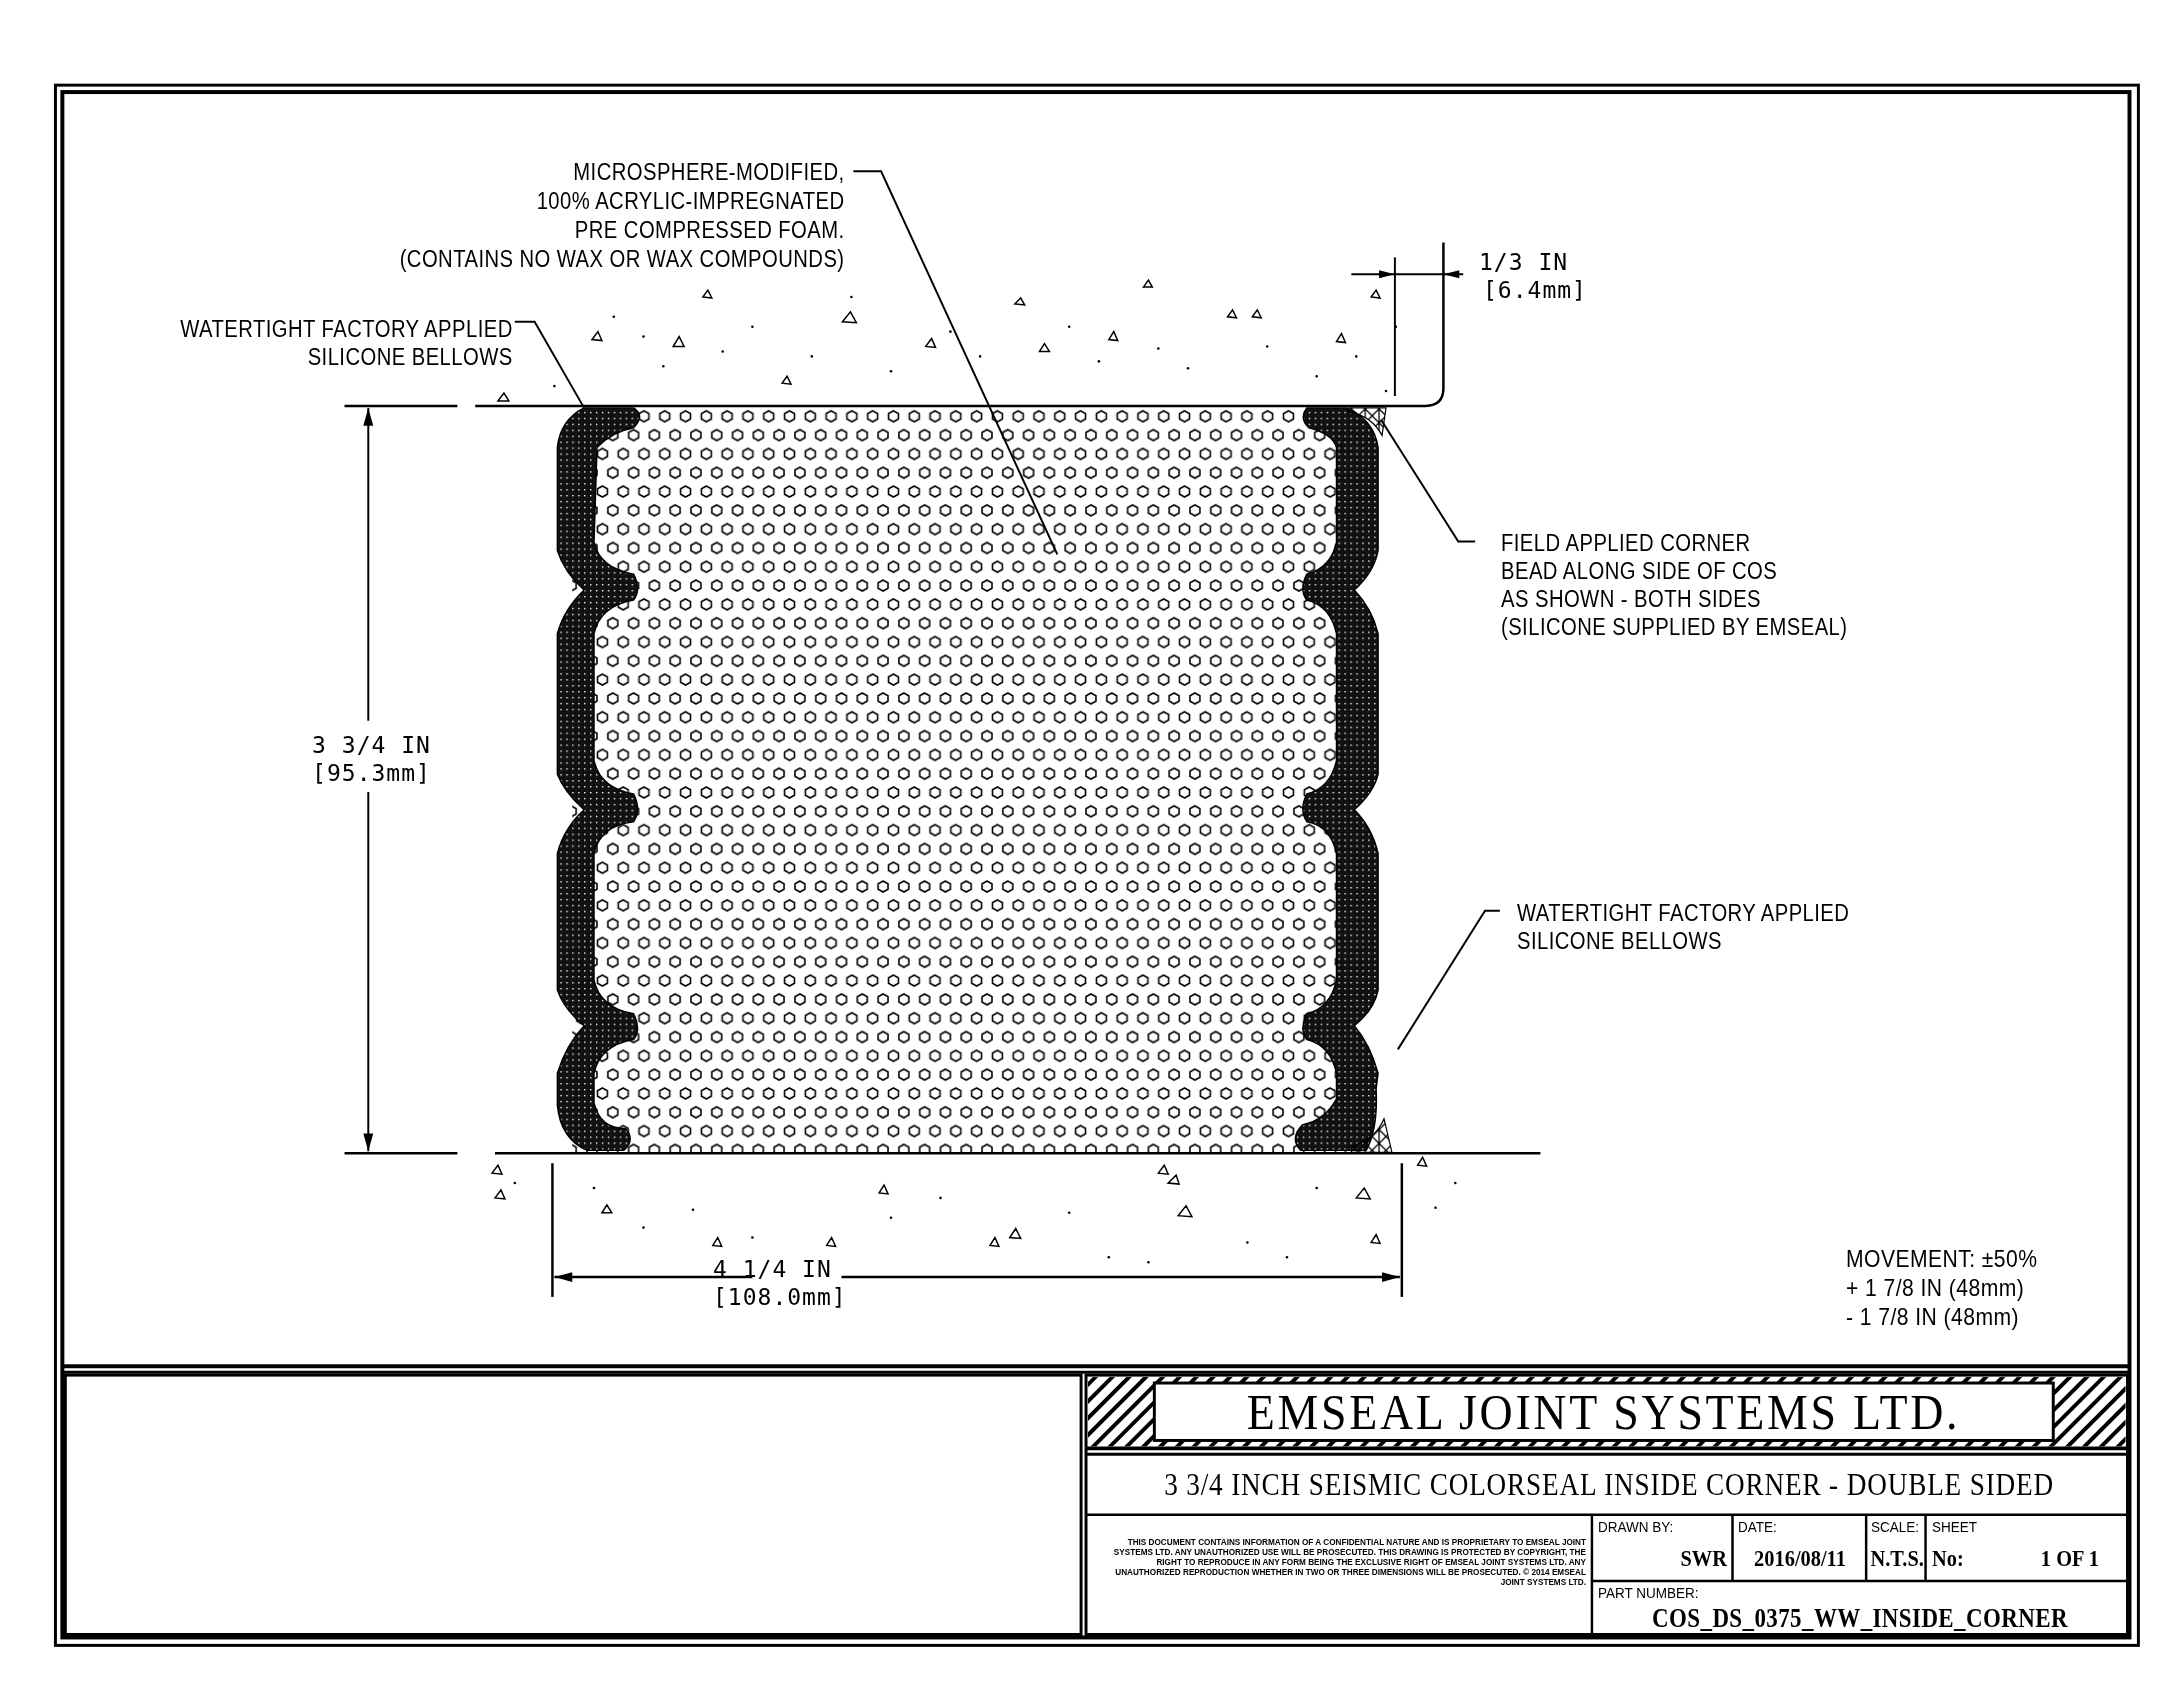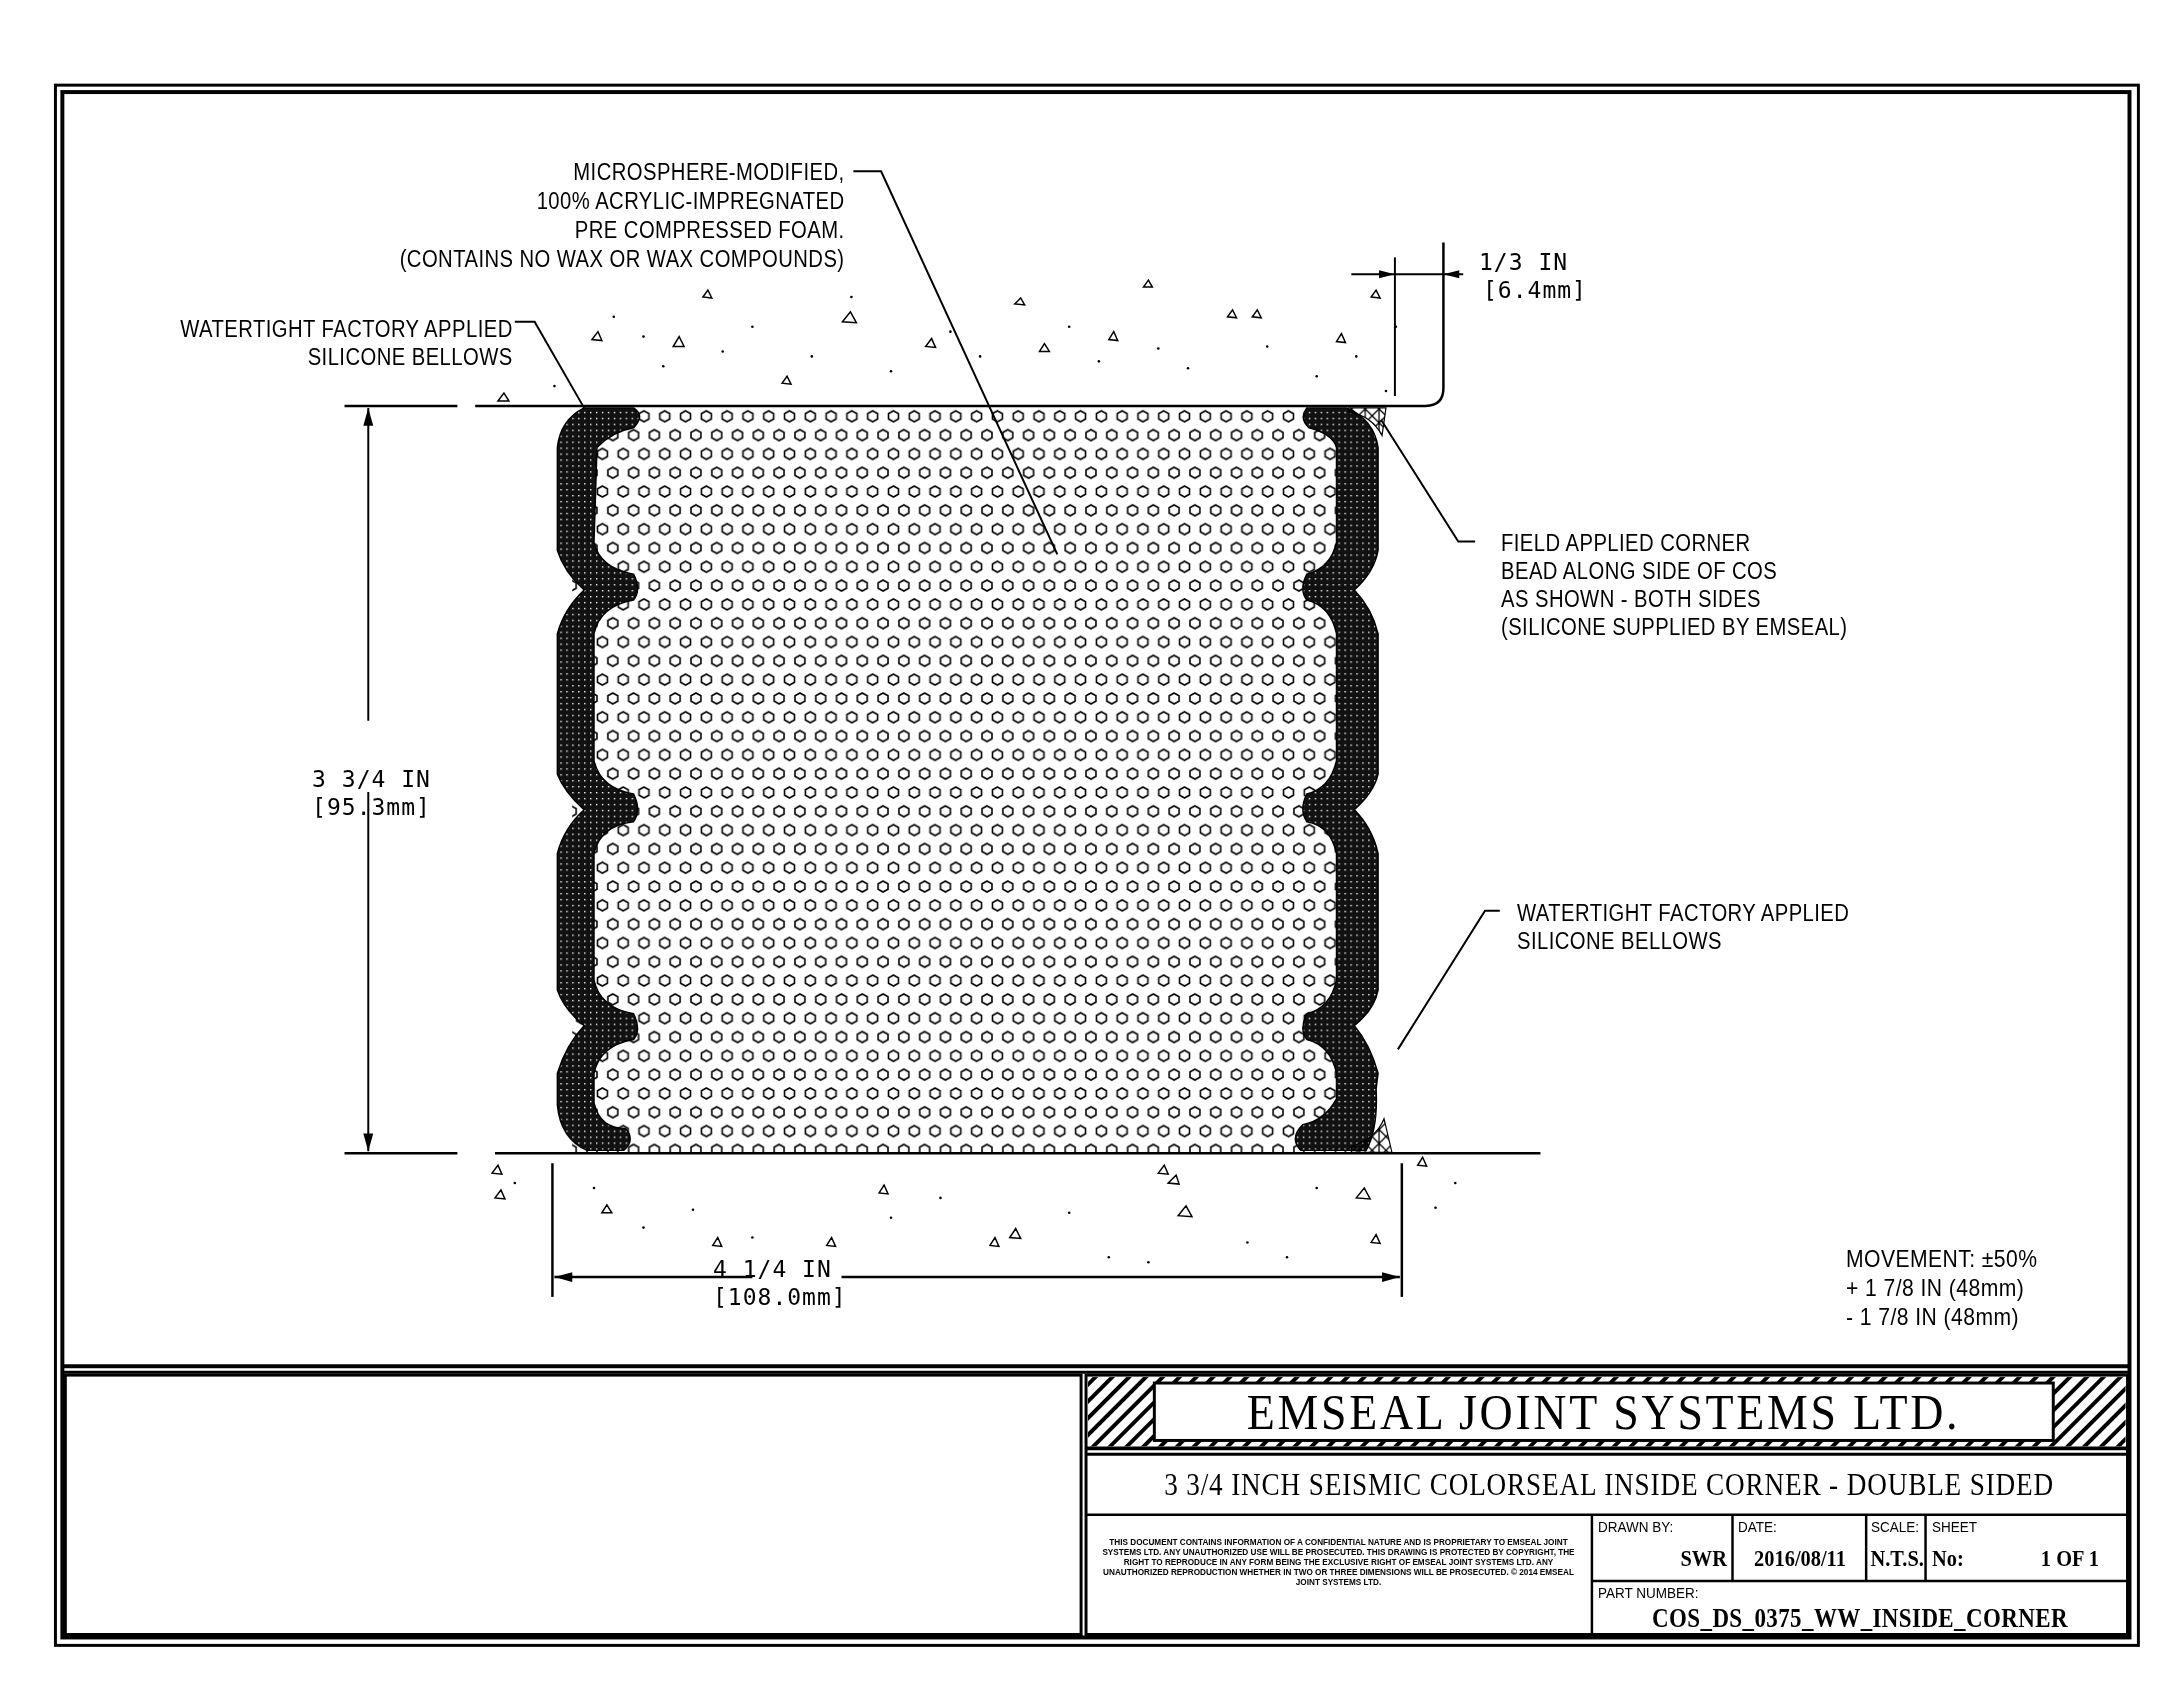"3 3/4 IN" div.dim { margin-top: 34px -> none }
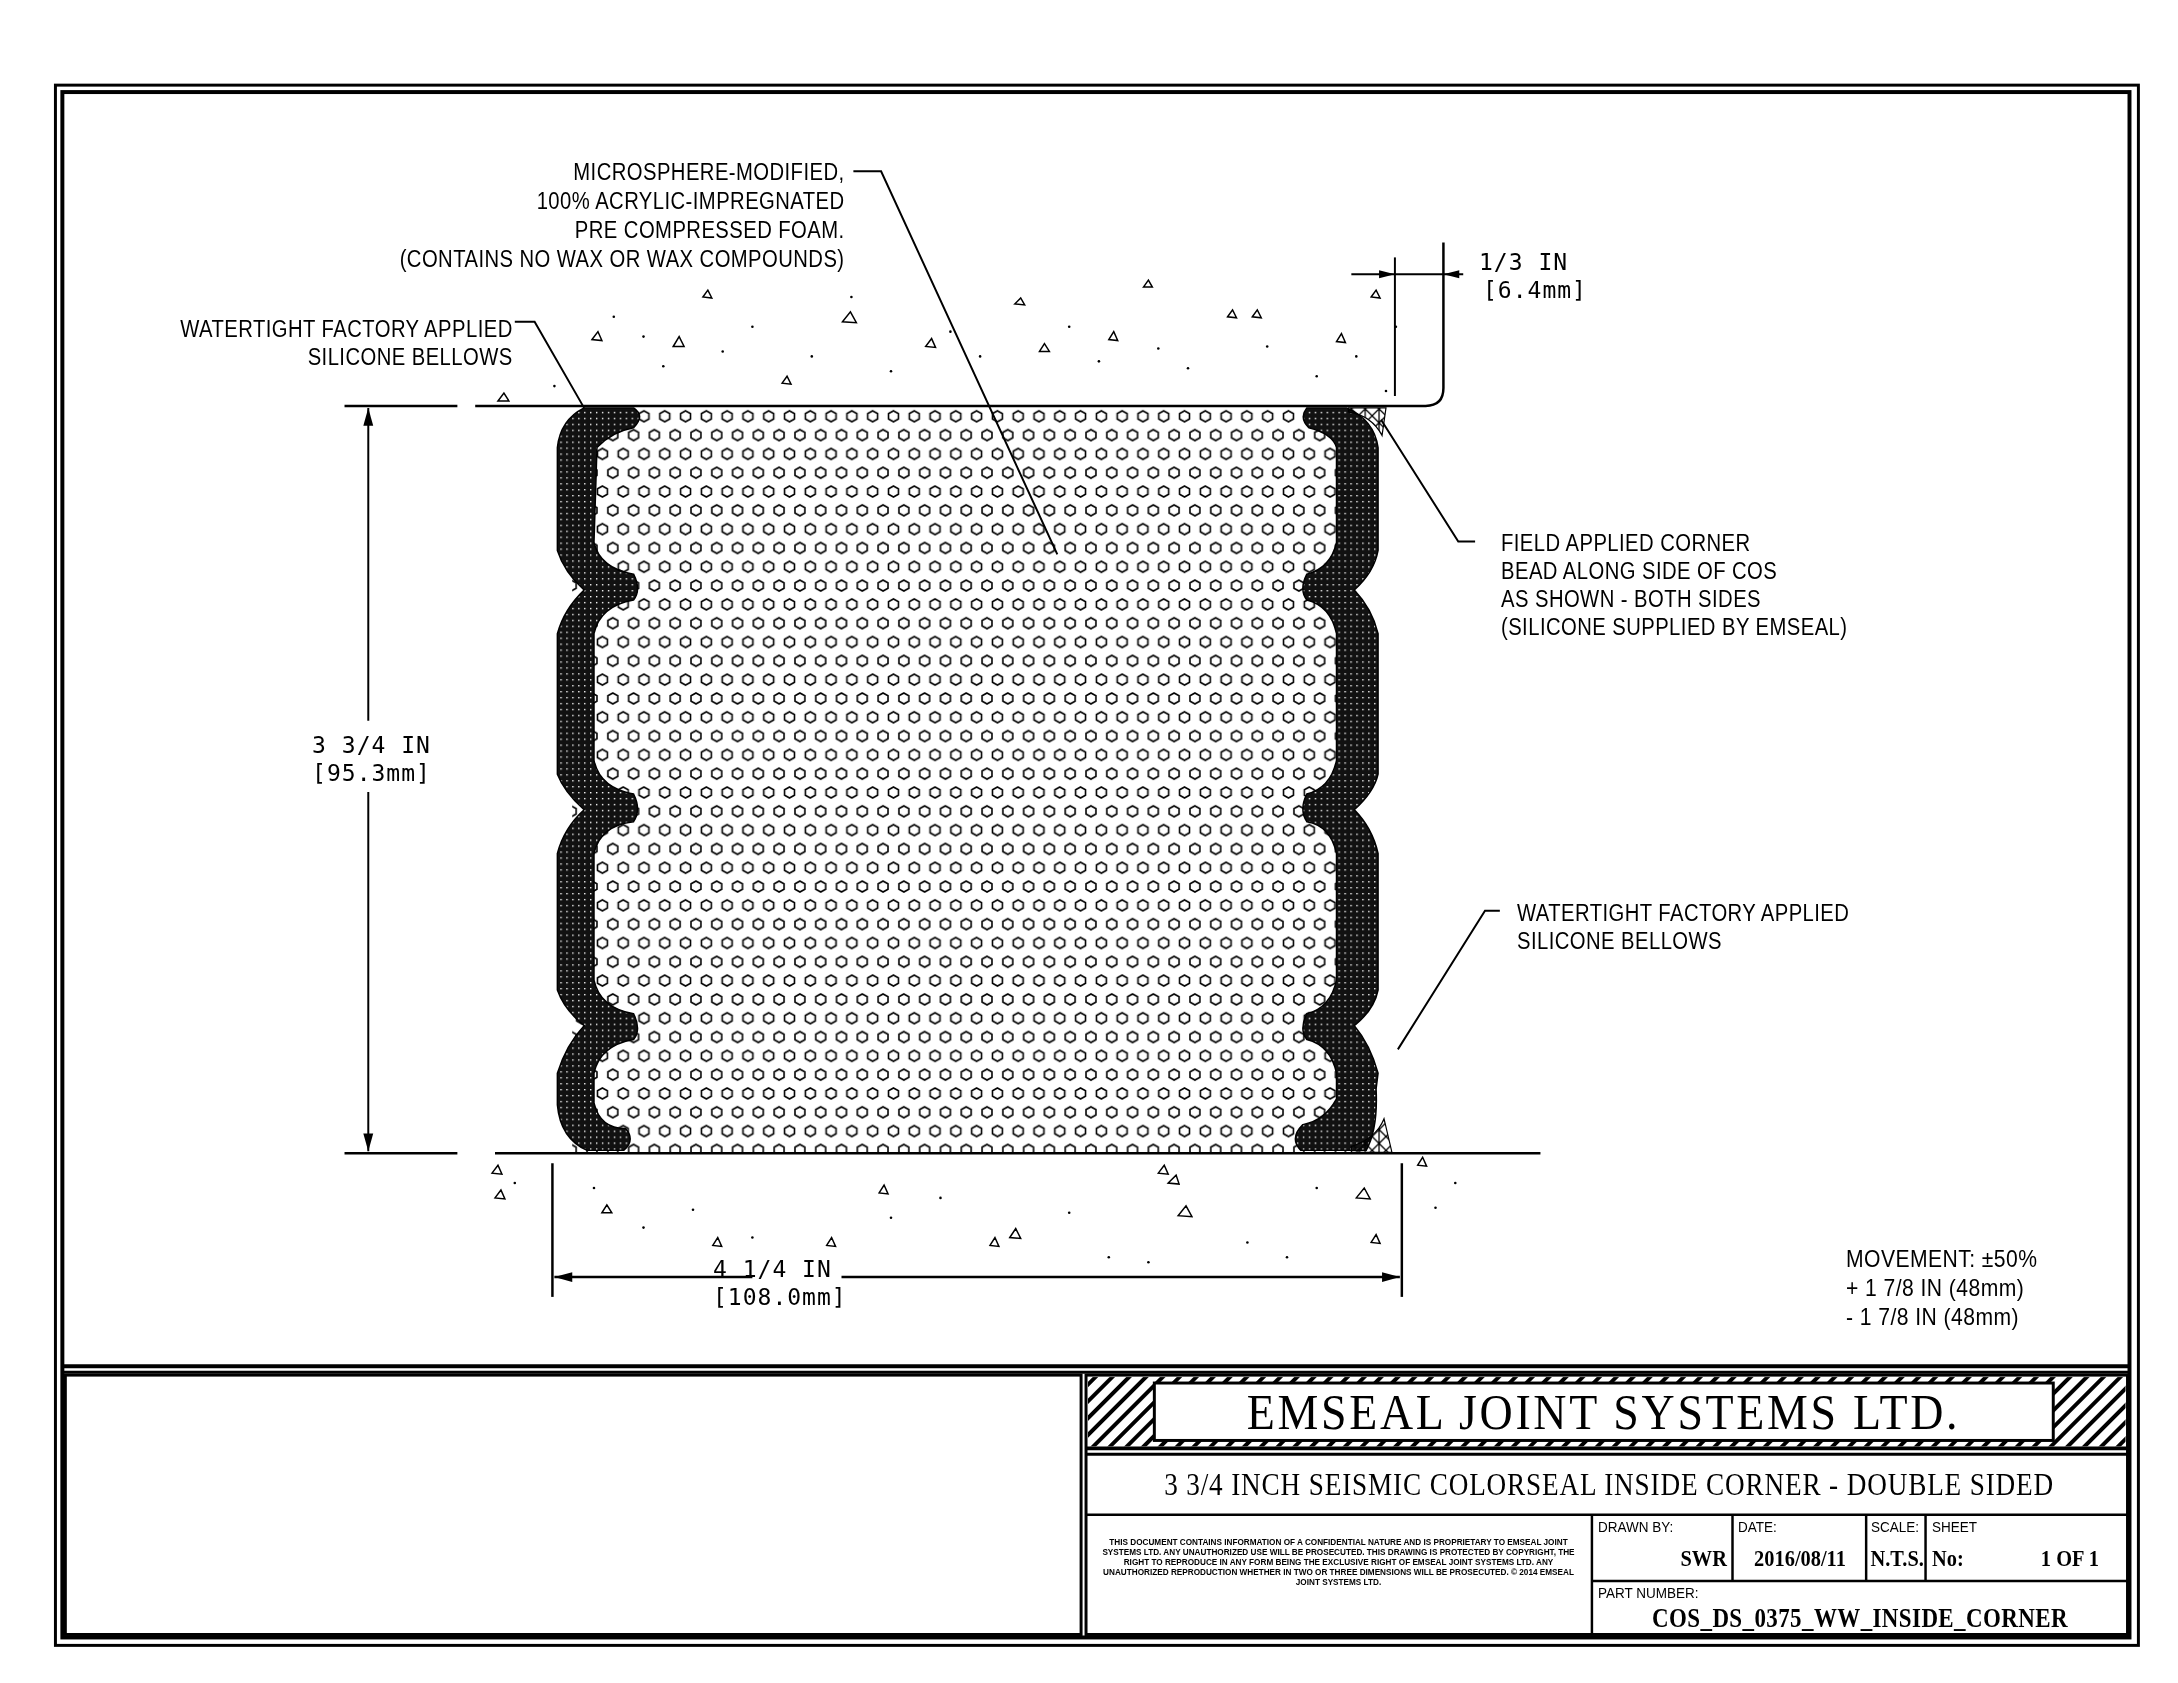"THIS DOCUMENT CONTAINS INFORMATION OF" .disclaimer { text-align: center -> right }
